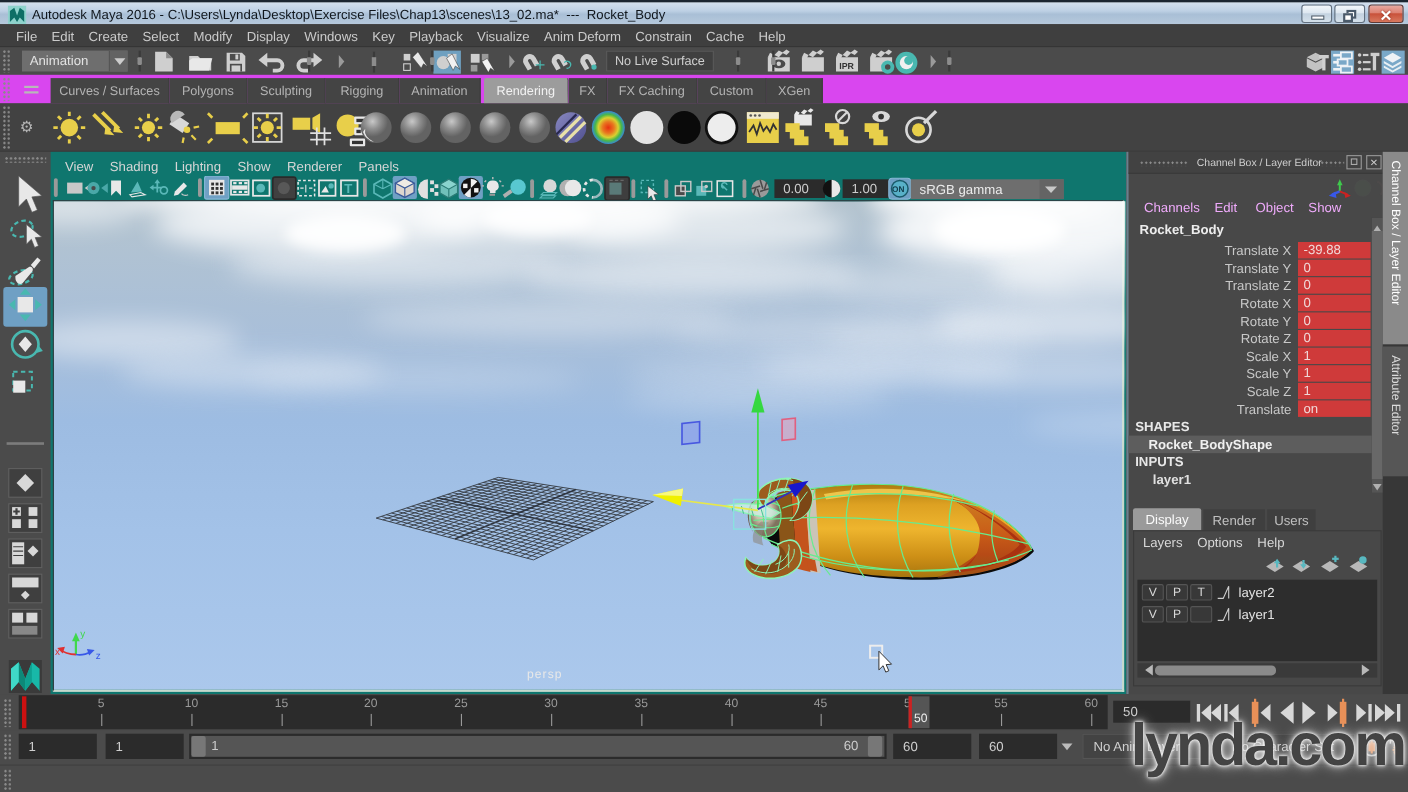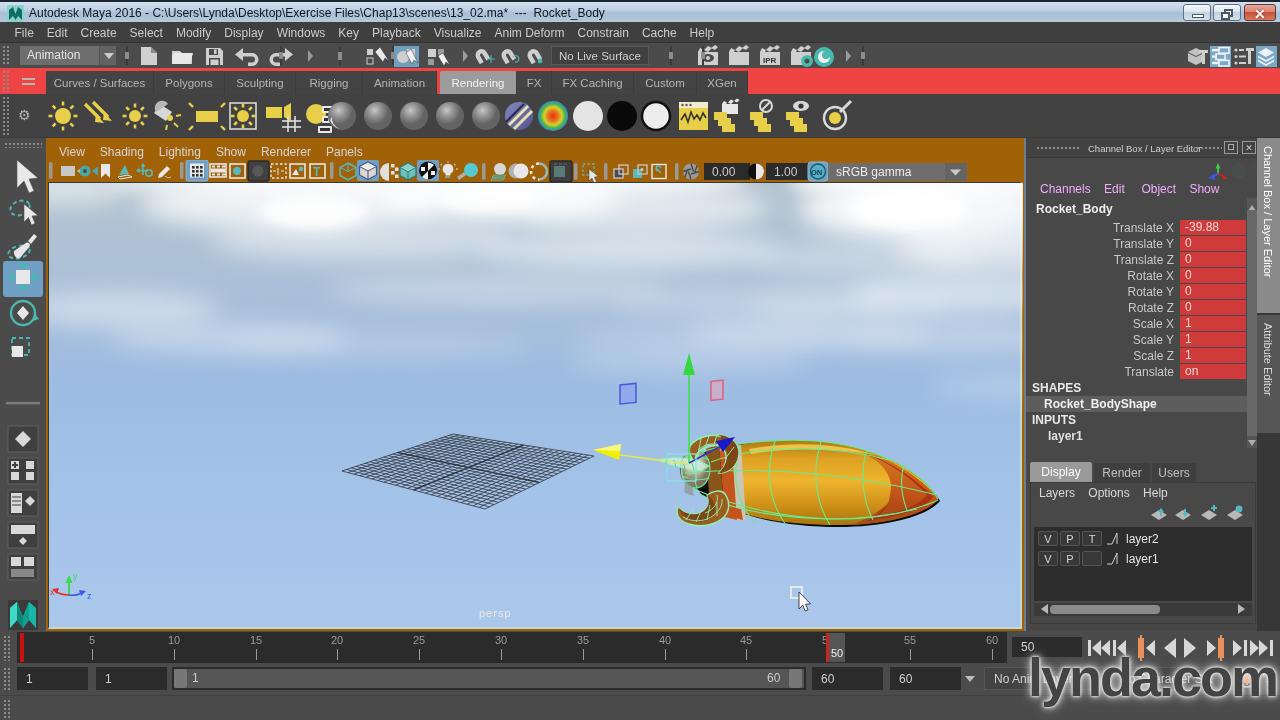"Curves / Surfaces" #shelftabs { background: #ef4444 -> #d946ef }
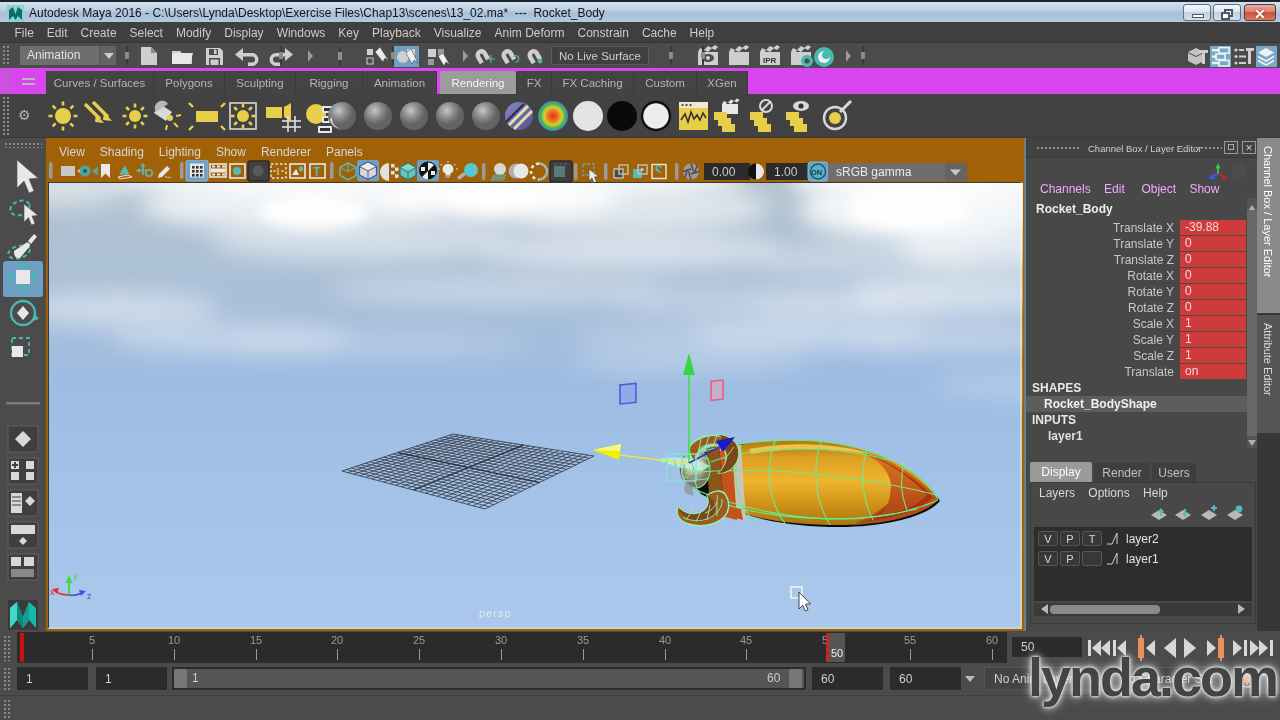"View Shading Lighting Show Renderer" #viewpanel { background: #a16207 -> #0f766e }
